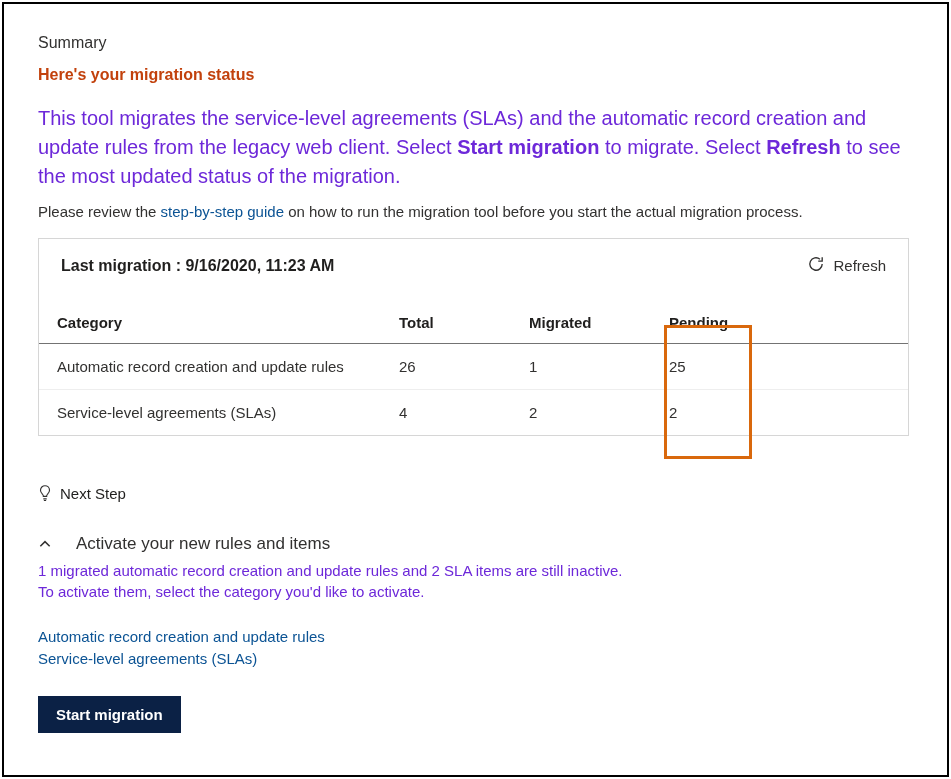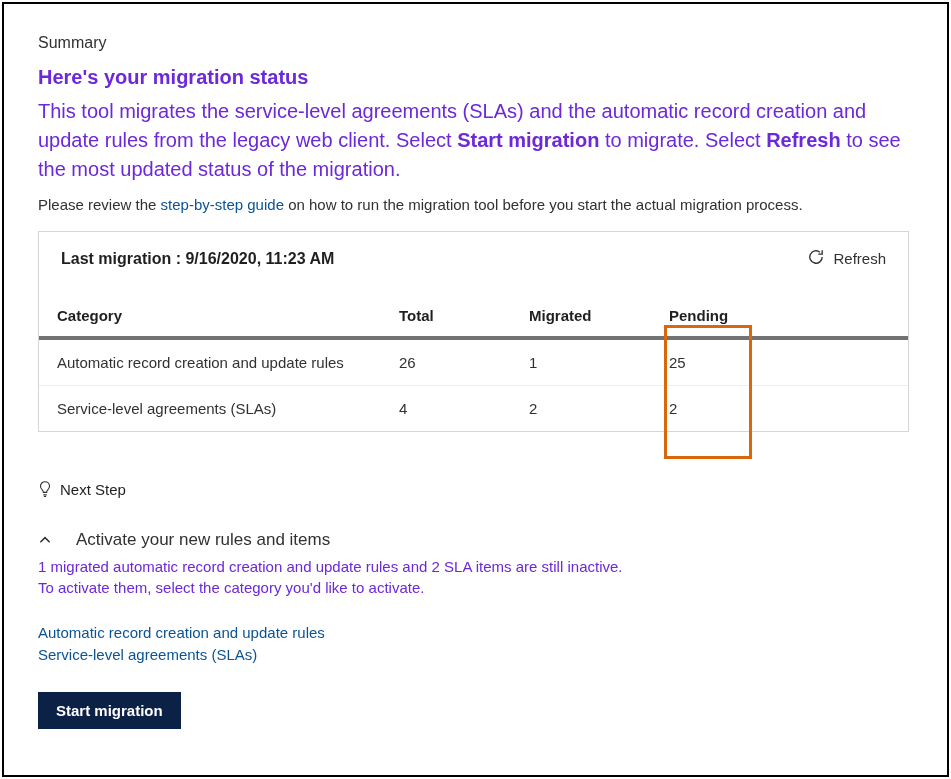"Here's your migration status" .page-title { color: #6d28d9 -> #c2410c; font-size: 20px -> 16px; margin-bottom: 8px -> 20px }
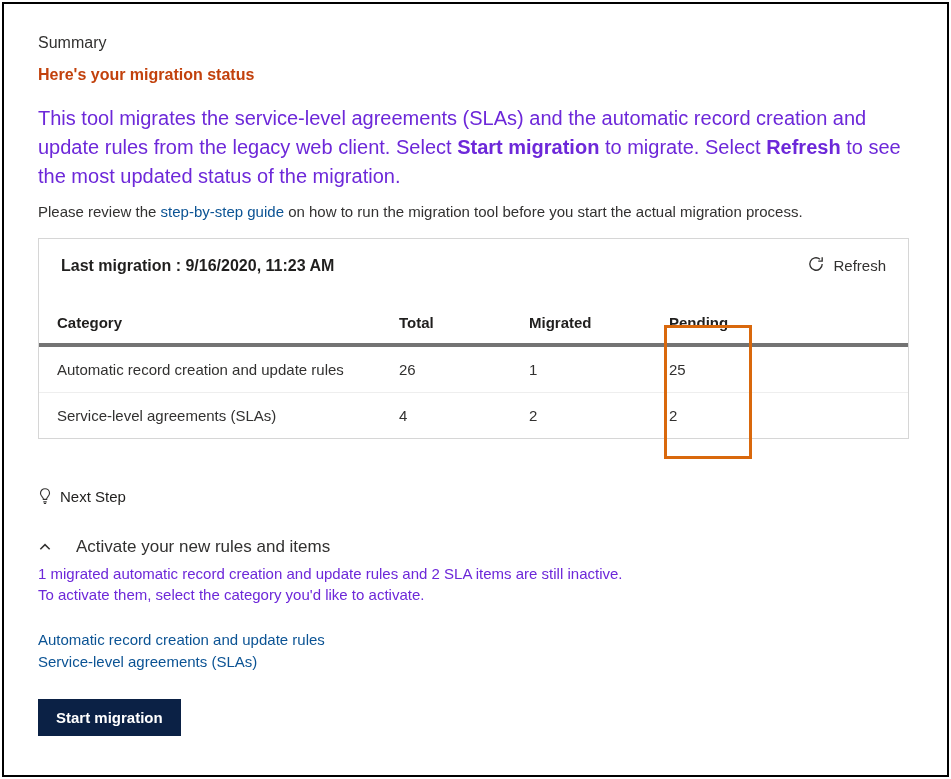"Category" table.status th { border-bottom: 4px solid #737373 -> 1px solid #737373 }
